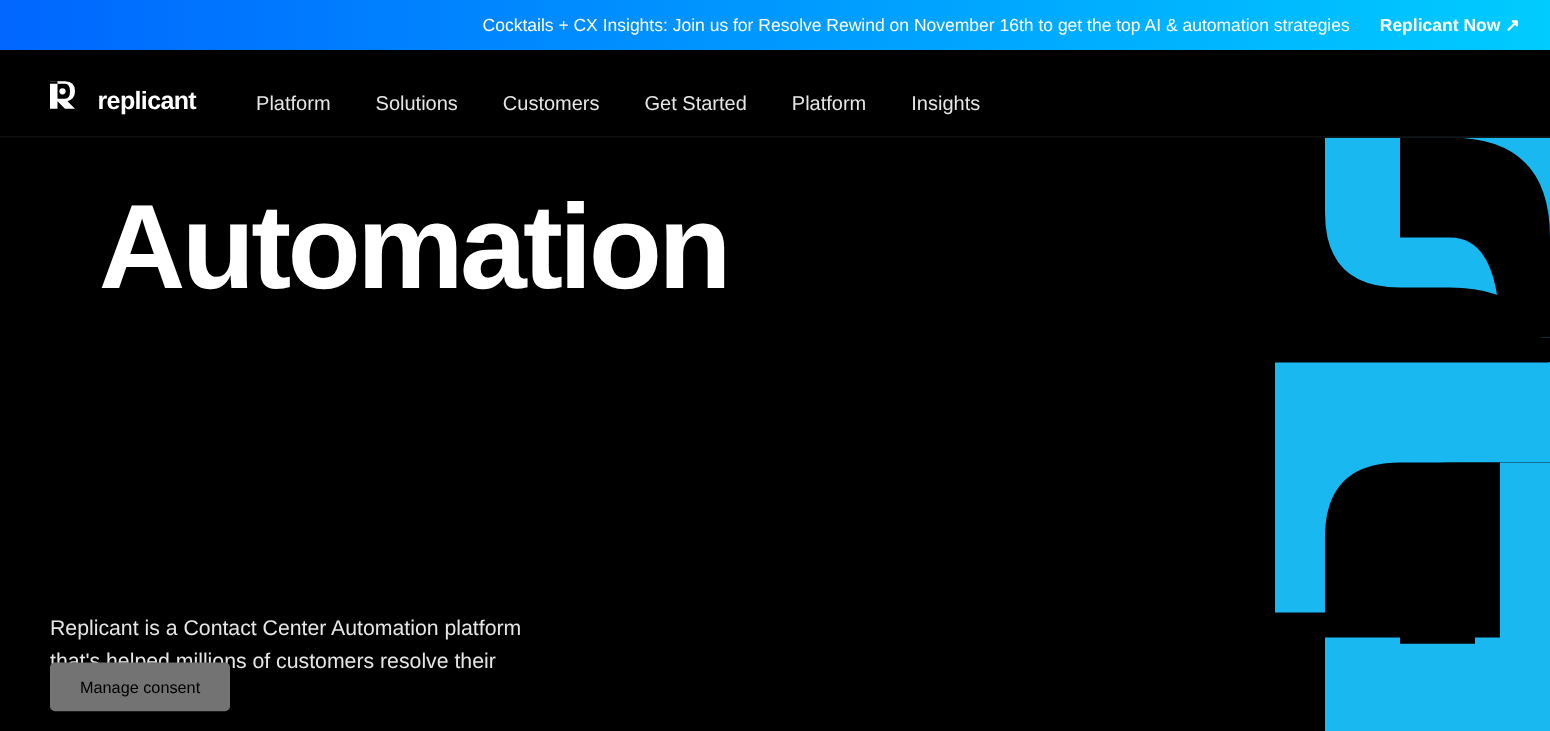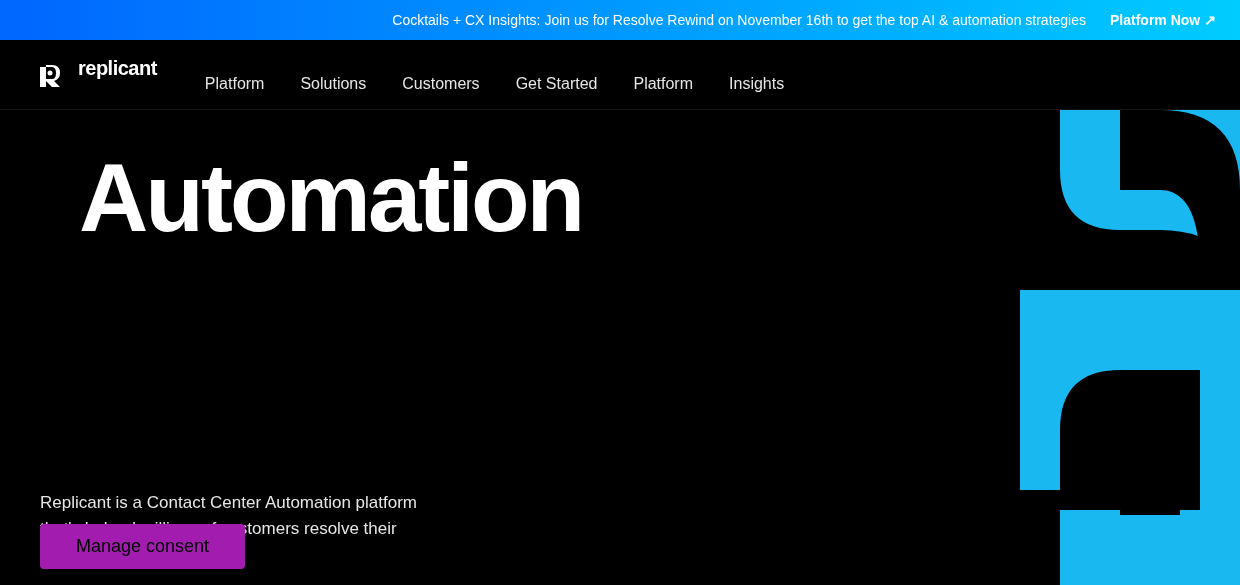"Platform Now" span { text: Platform -> Replicant }
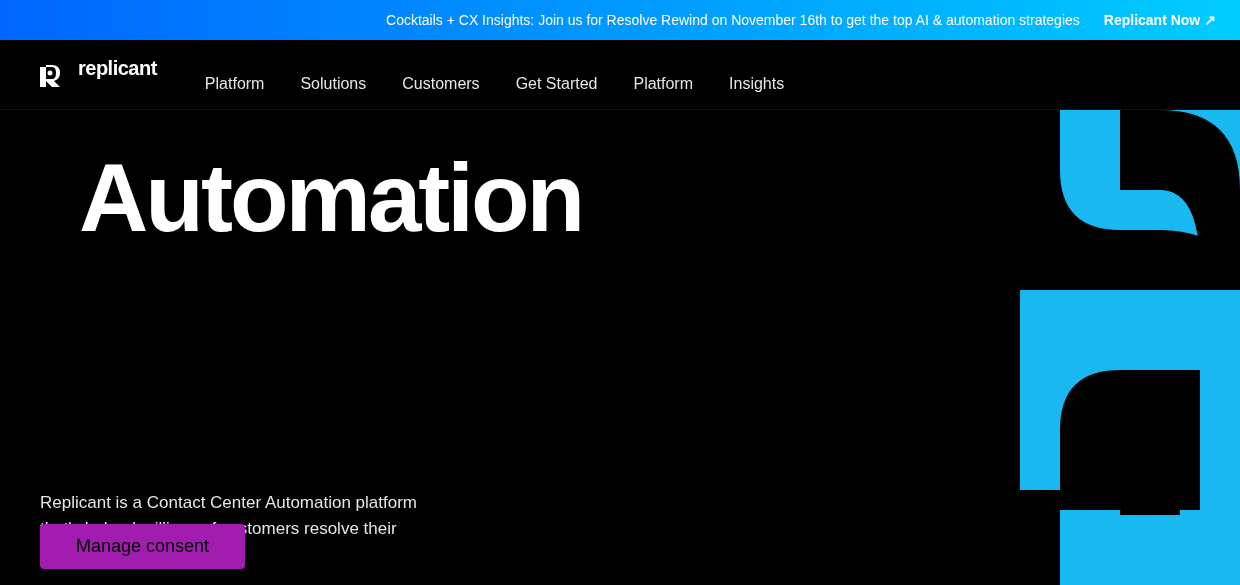"replicant" .logo-area { align-items: flex-start -> flex-end }
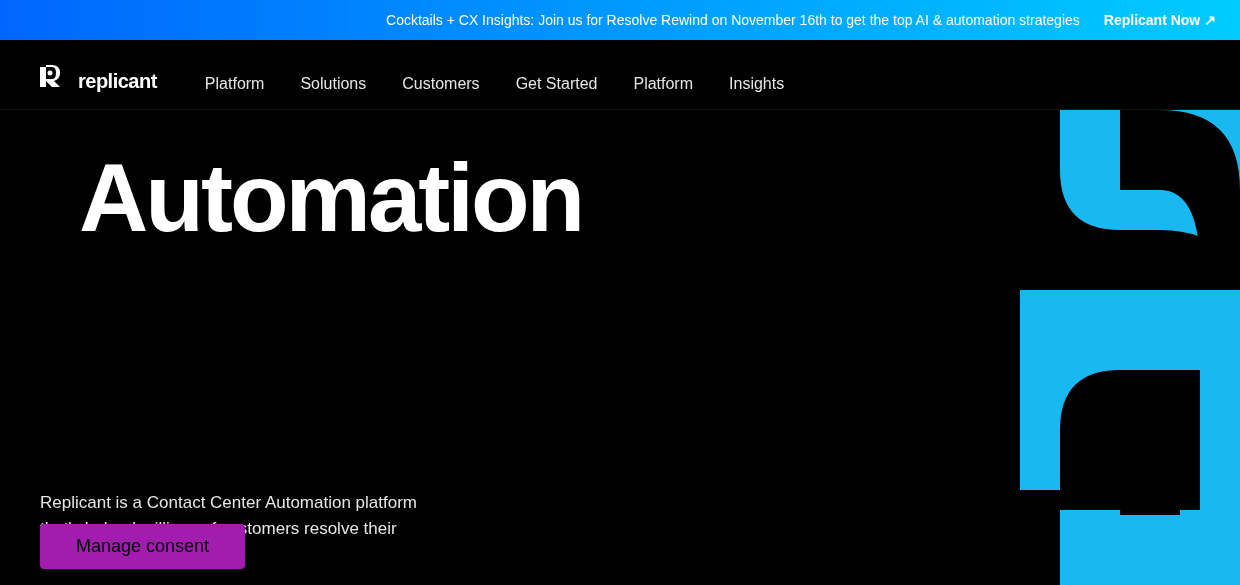"Manage consent" .manage-consent { background: #a21caf -> #737373; font-size: 18px -> 13px; padding: 12px 36px -> 12px 24px }
